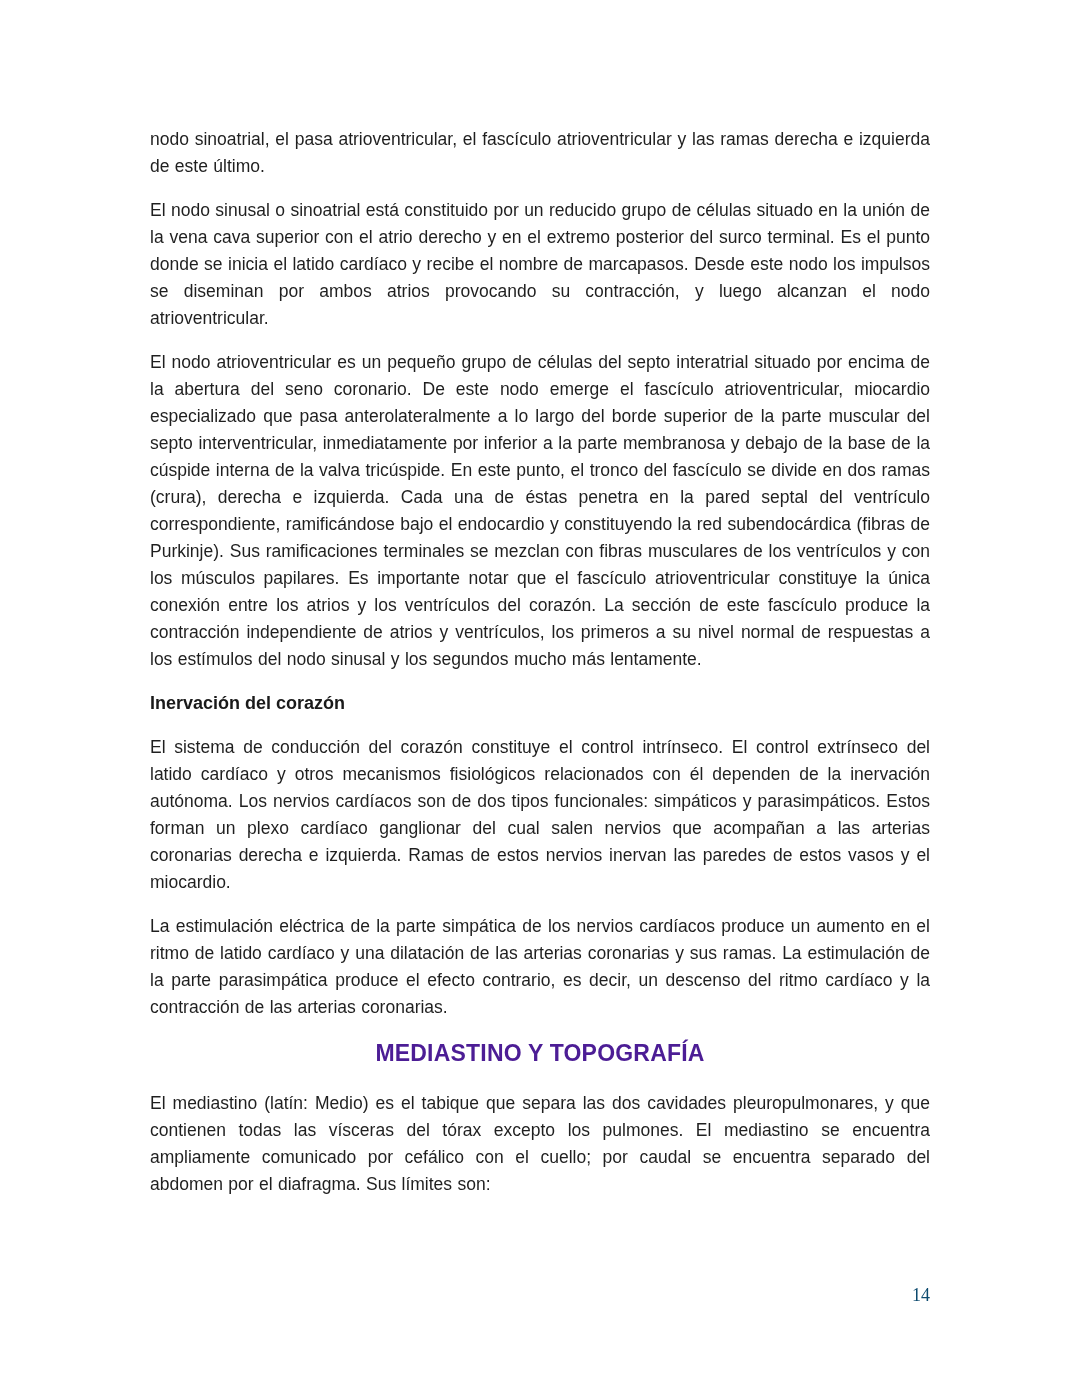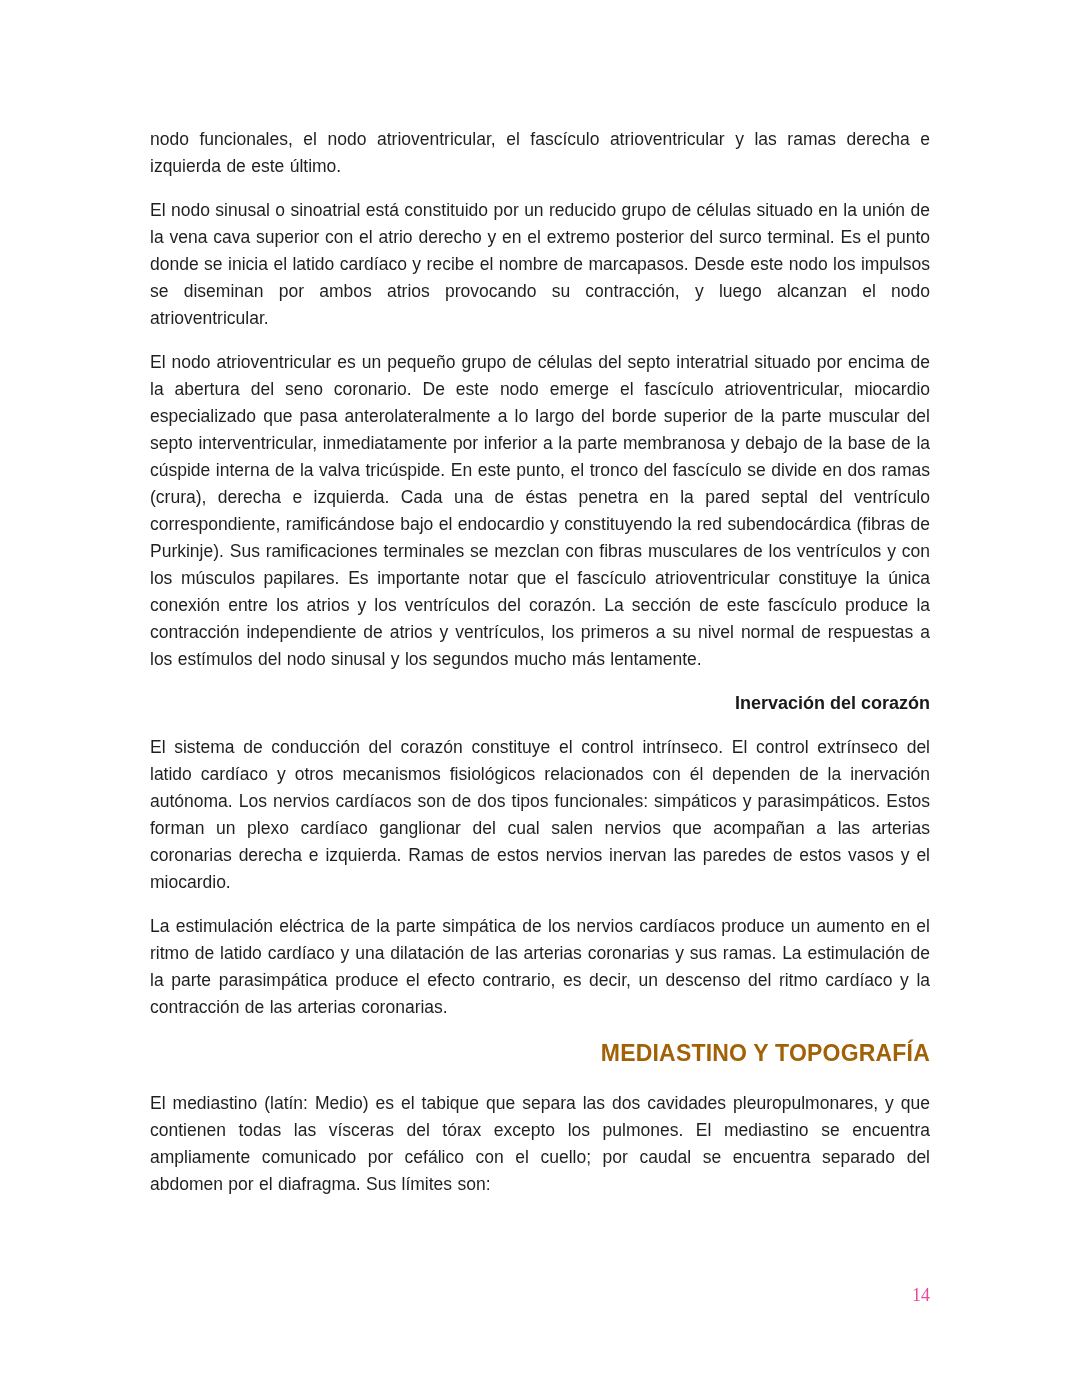"nodo funcionales, el nodo" p.body-p { text: funcionales, el nodo -> sinoatrial, el pasa }
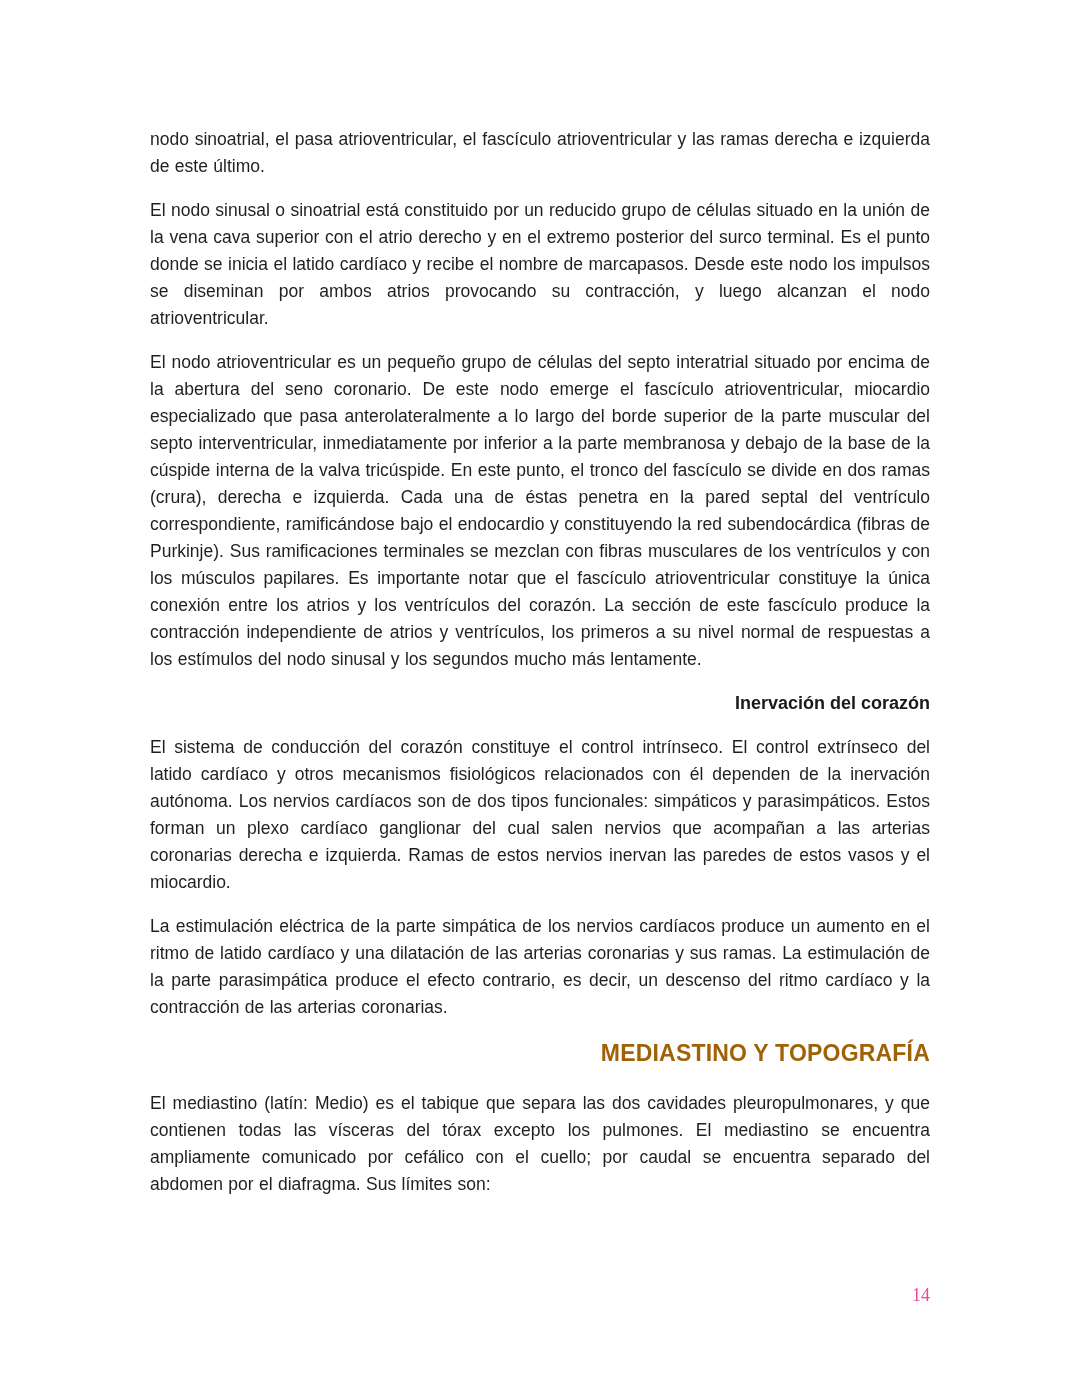"Inervación del corazón" .sub-heading { text-align: right -> left }
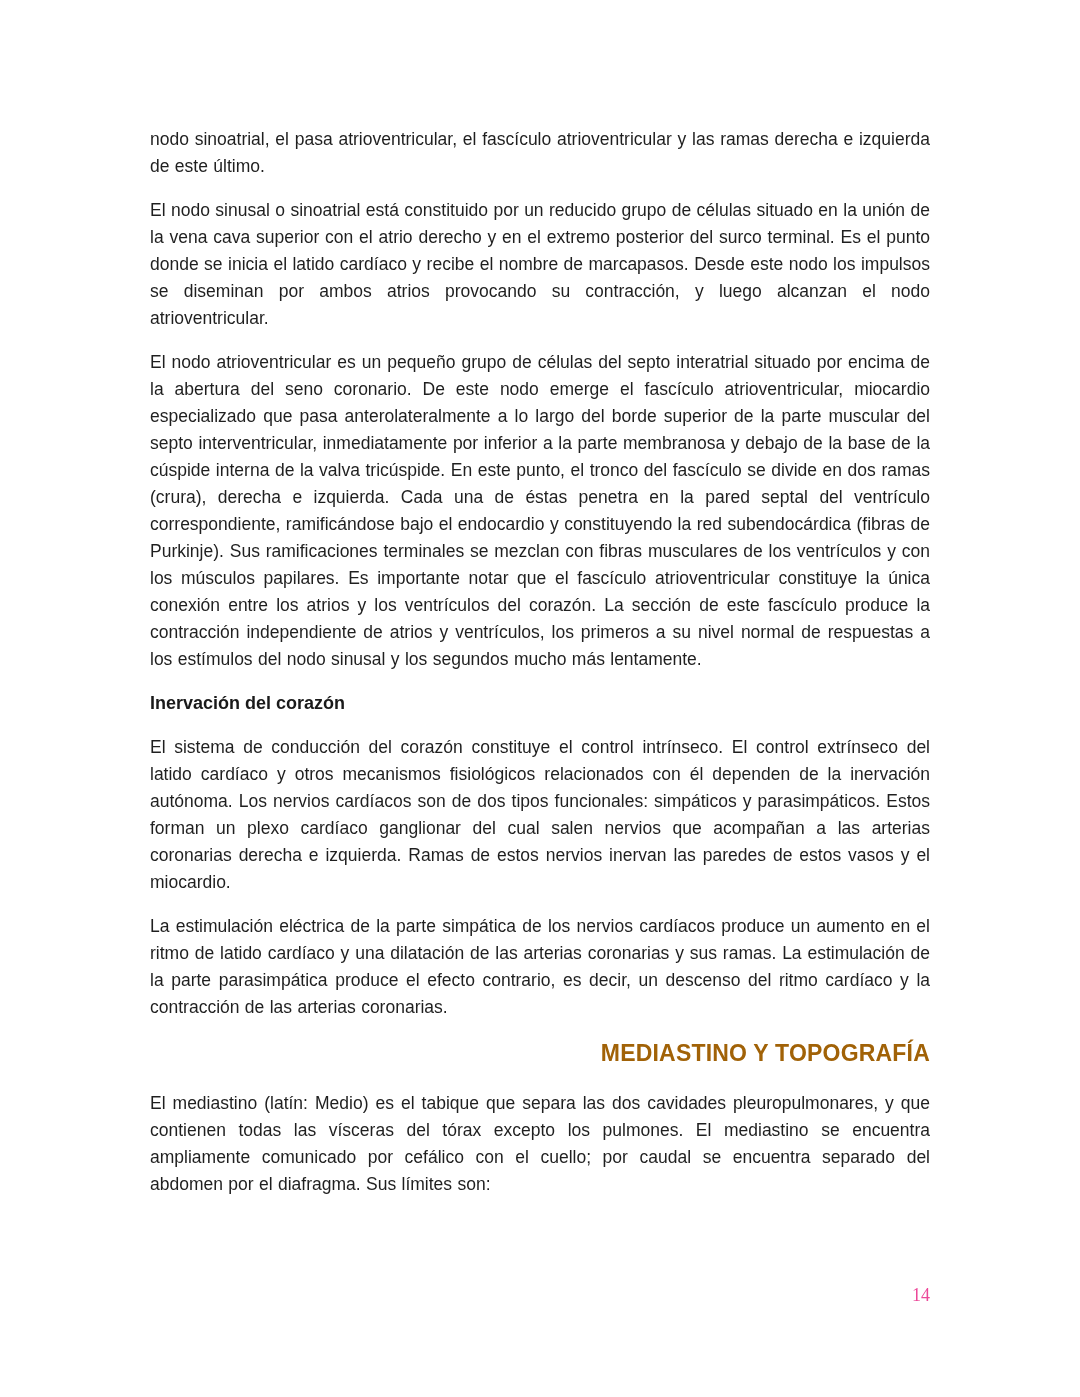"MEDIASTINO Y TOPOGRAFÍA" .section-heading { color: #a16207 -> #4c1d95; text-align: right -> center }
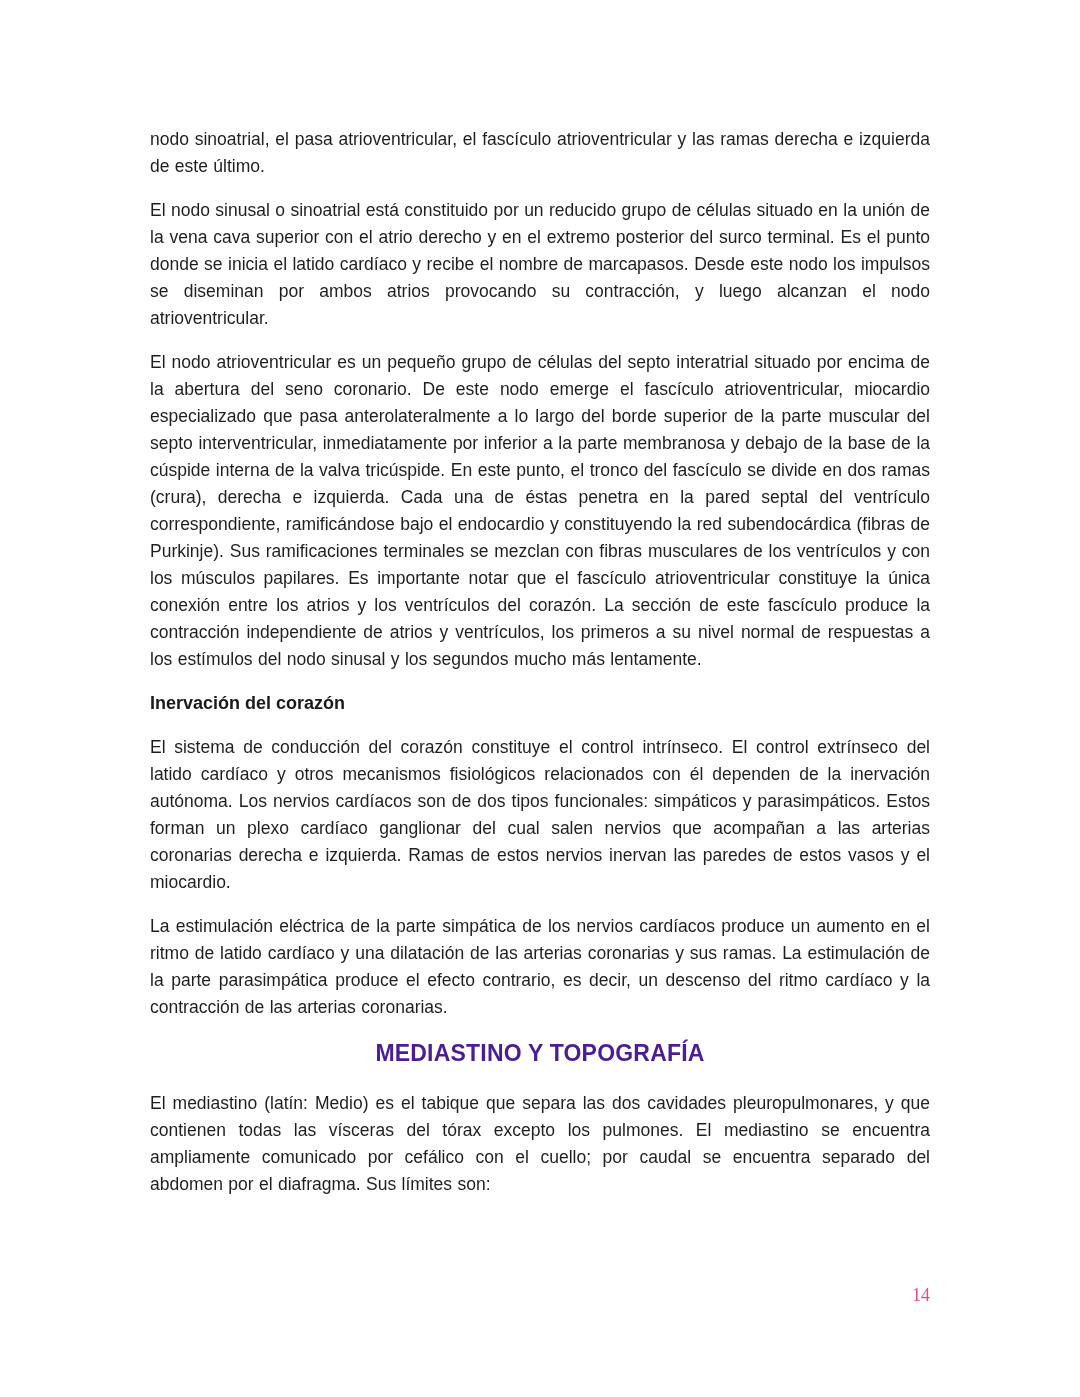"14" .page-number { color: #ec4899 -> #0c4a6e }
